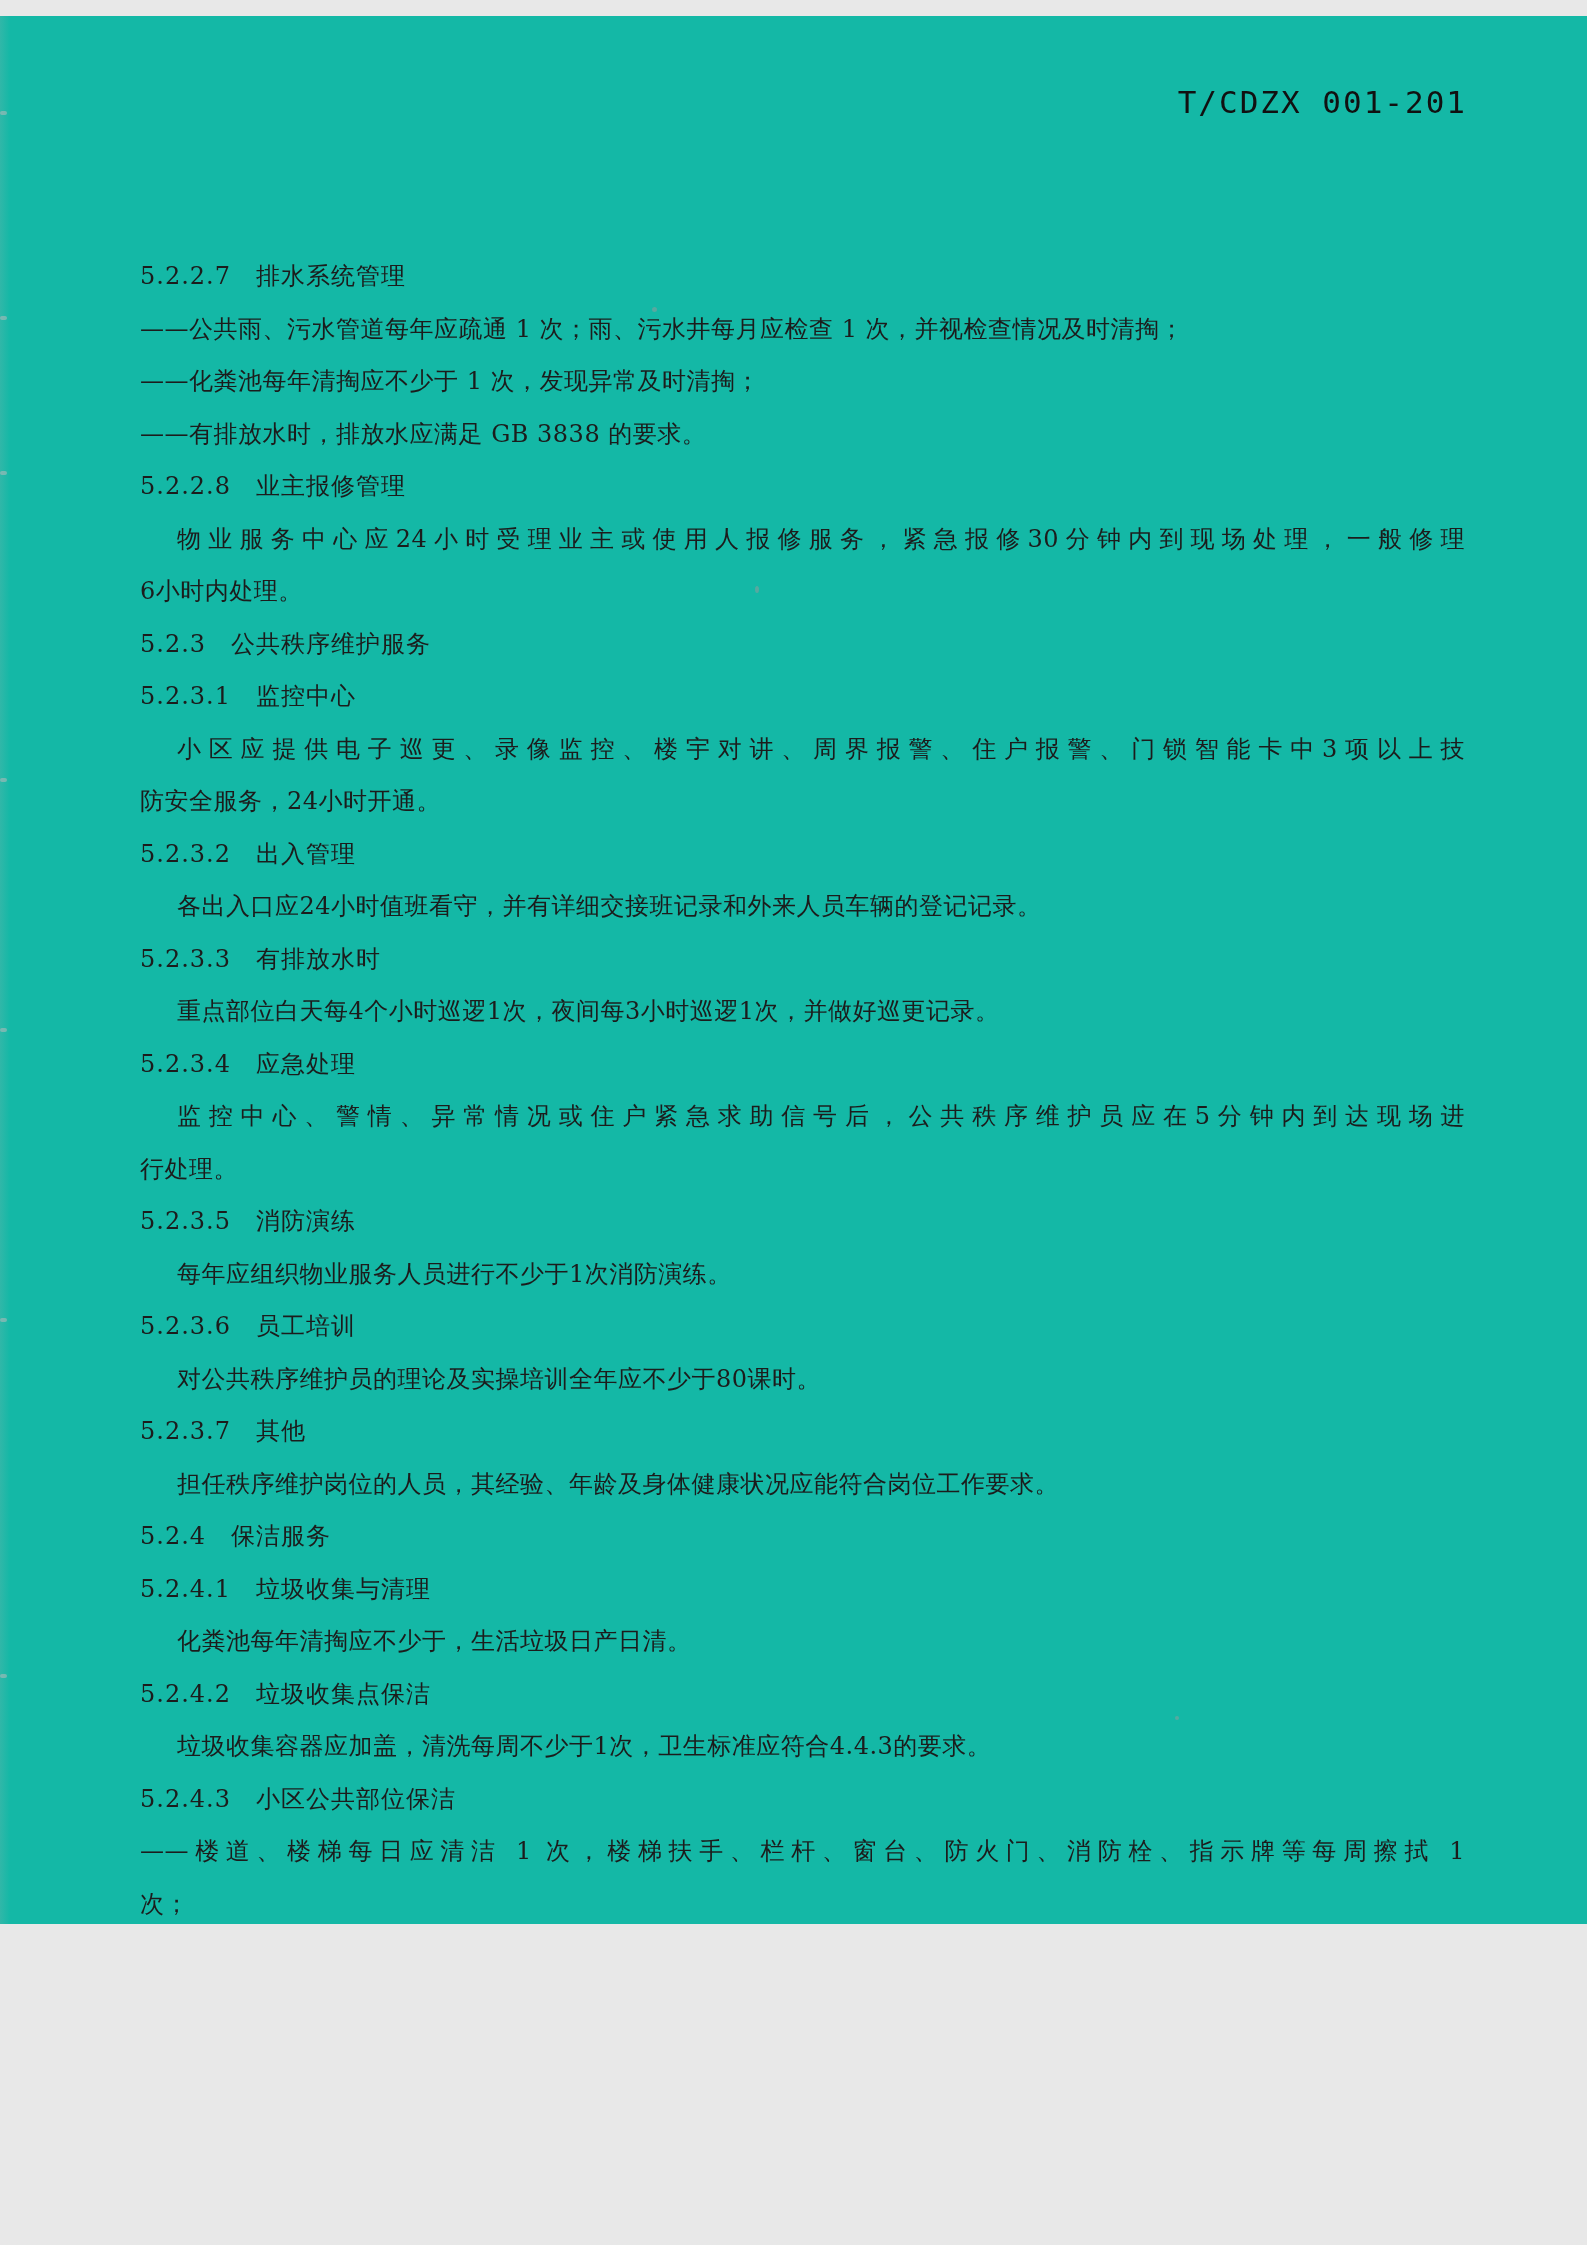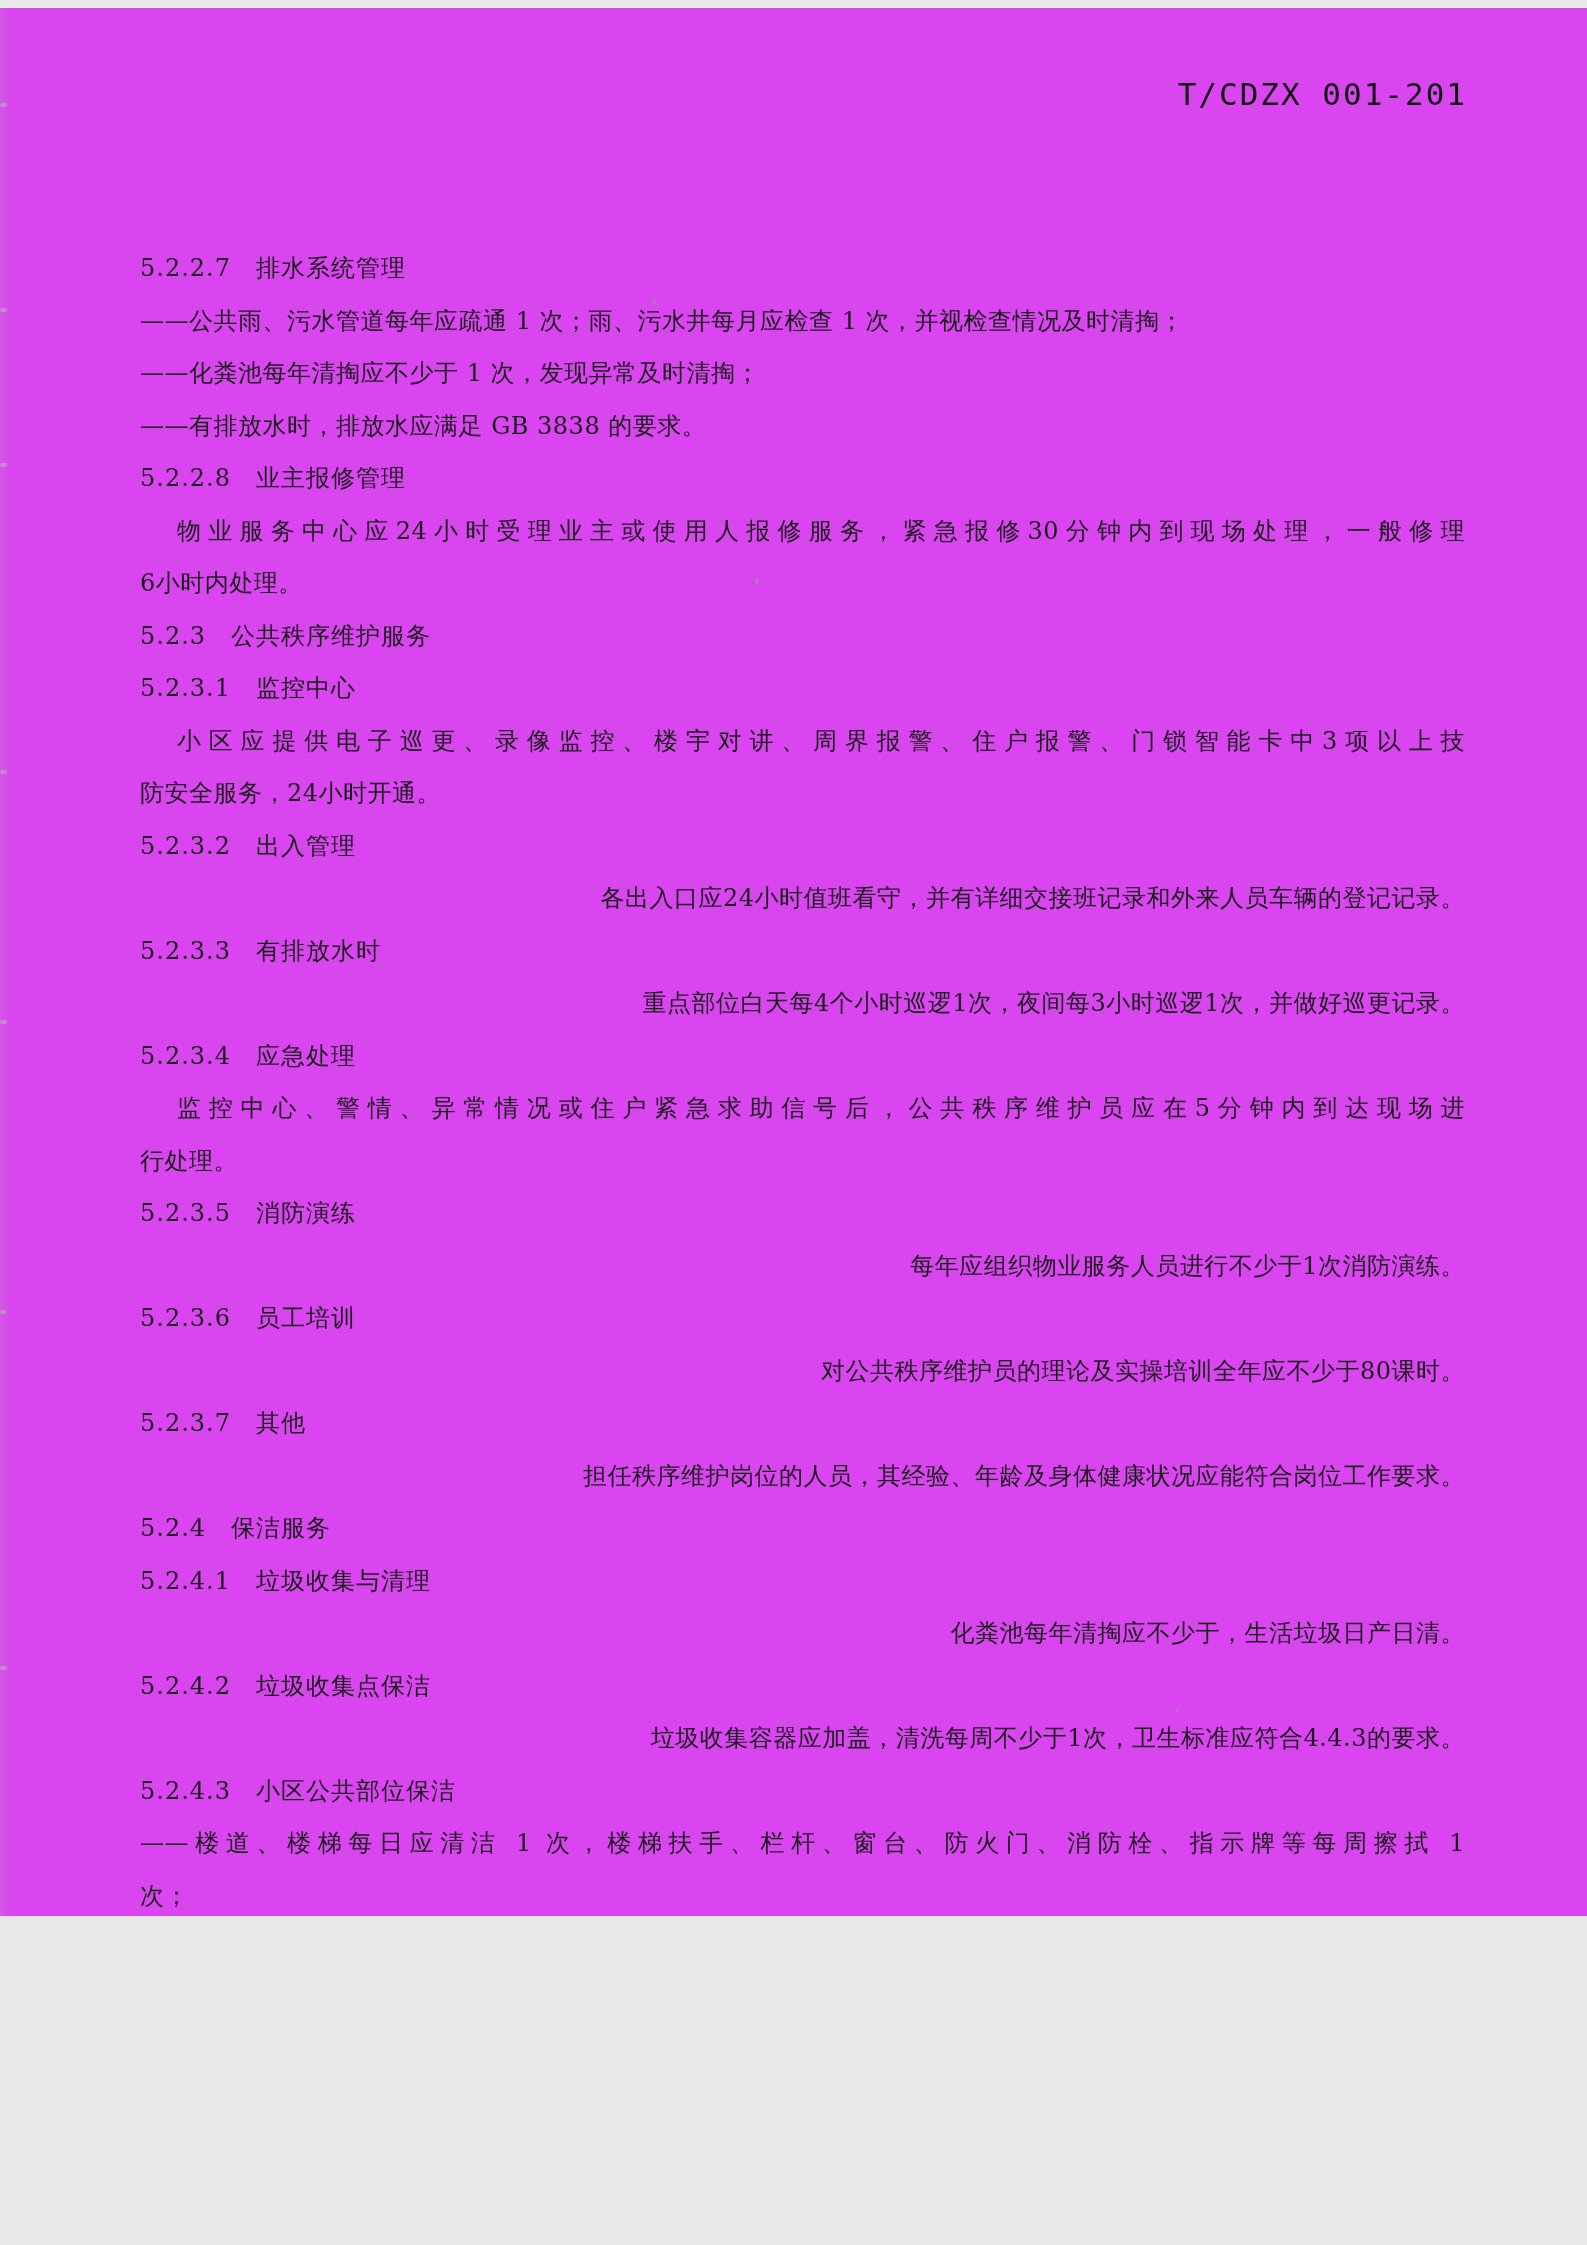"T/CDZX 001-201" .page { background: #d946ef -> #14b8a6; margin: 8px auto -> 16px auto }
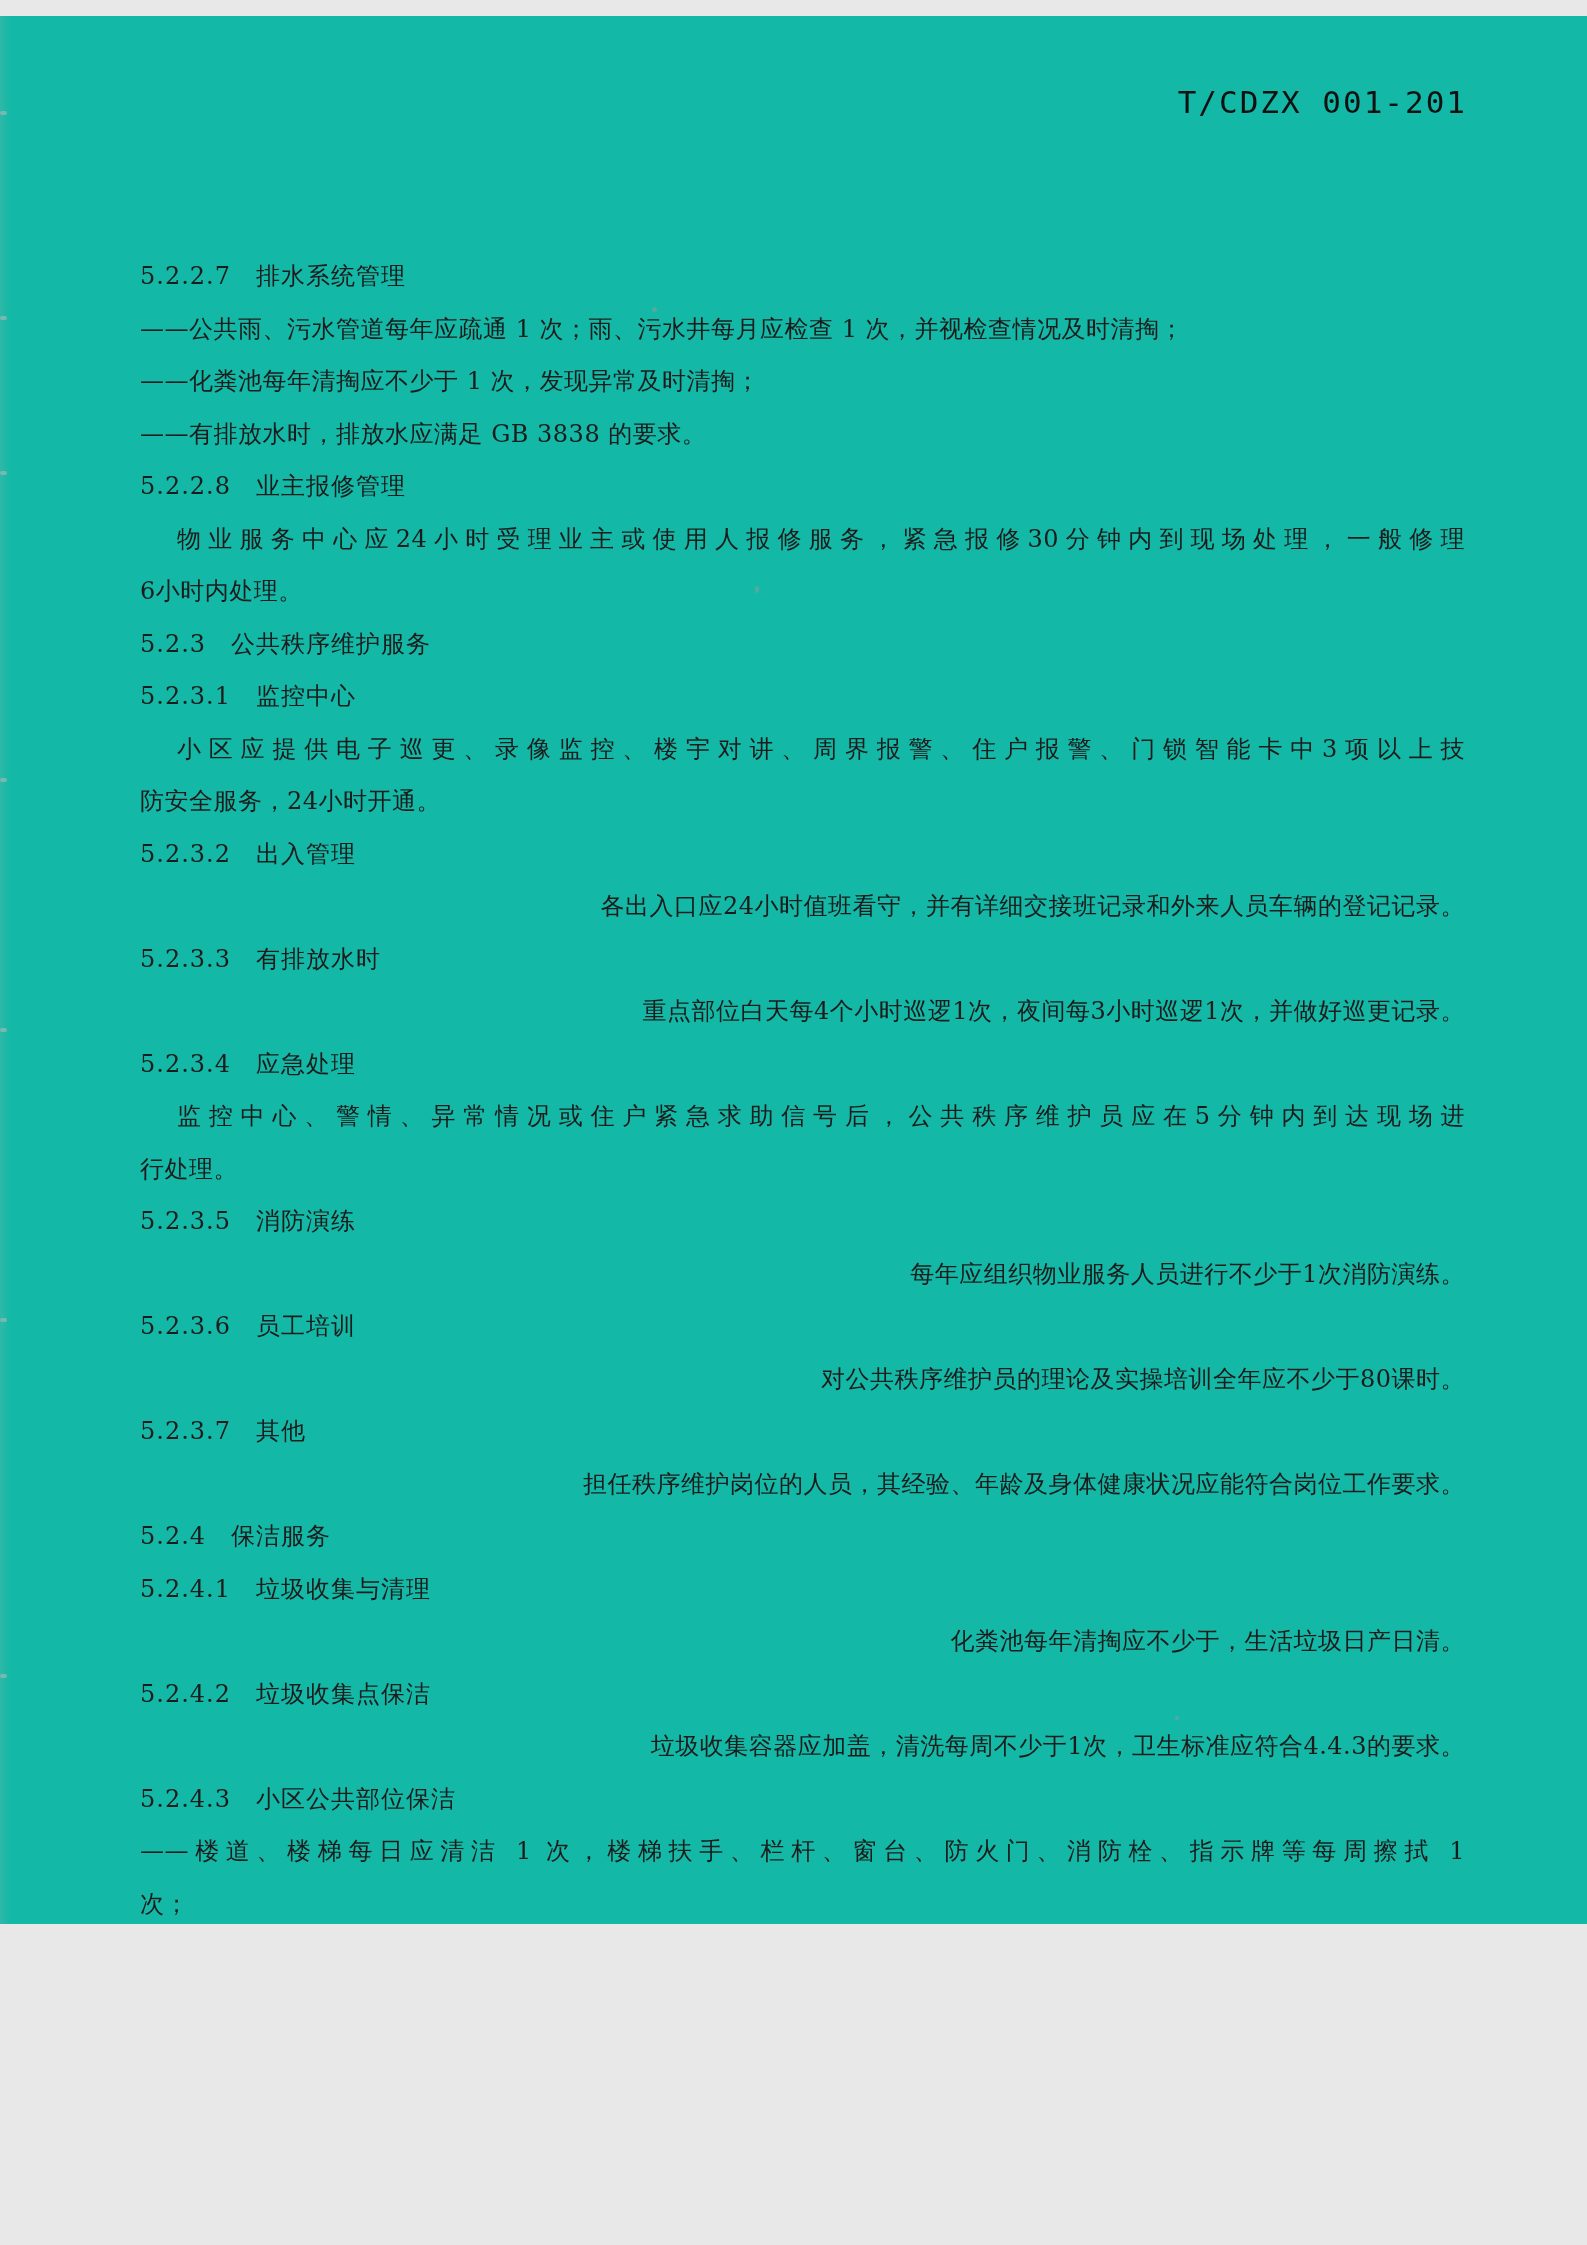"各出入口应24小时值班看守，并有详细交接班记录和外来人员车辆的登记记录。" .line.para { text-align: right -> none }
